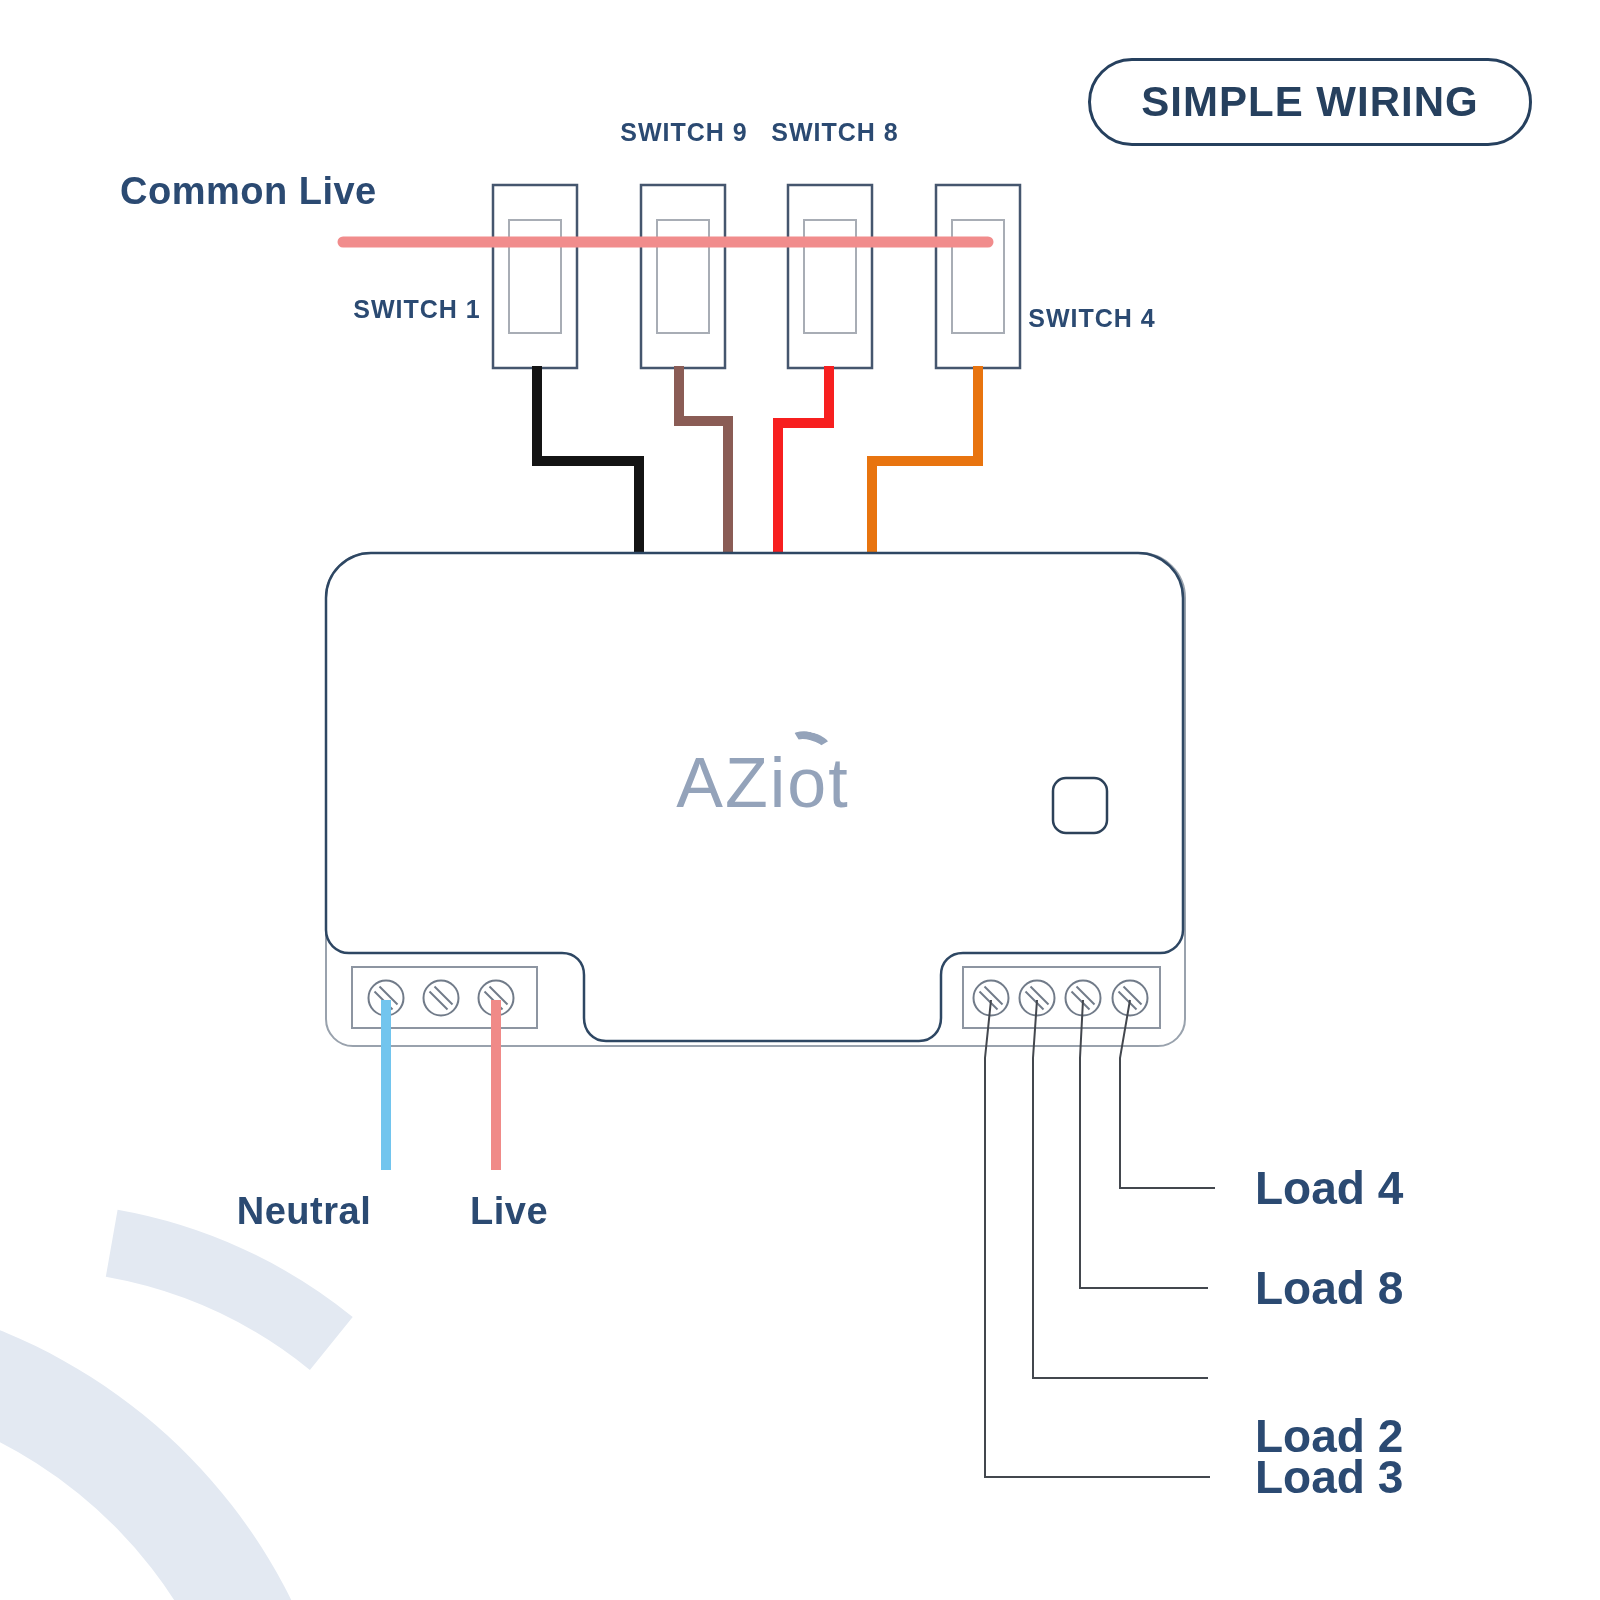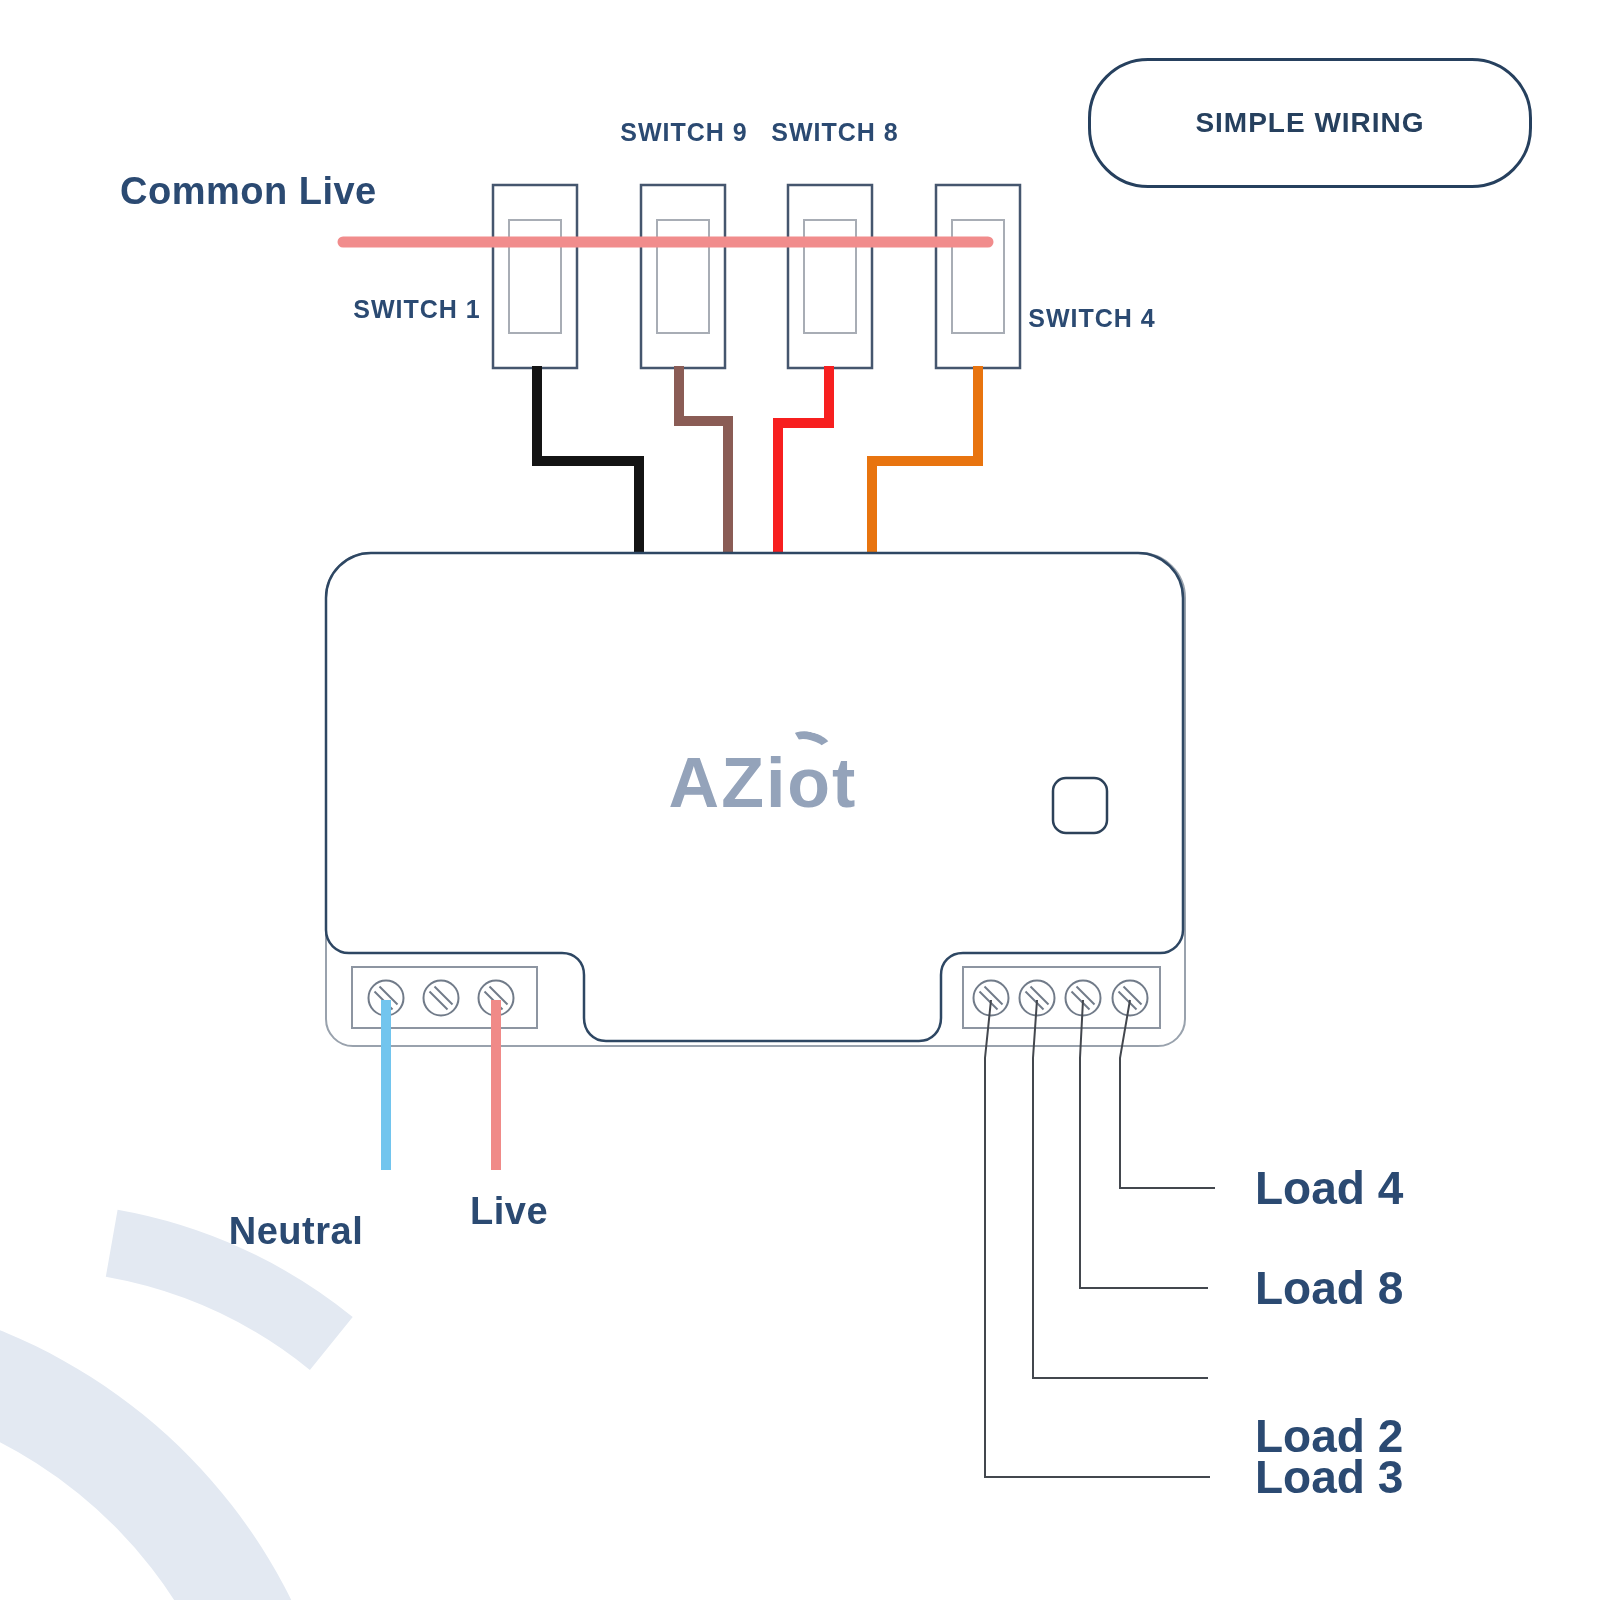"SIMPLE WIRING" .badge { font-size: 28px -> 42px; height: 130px -> 88px }
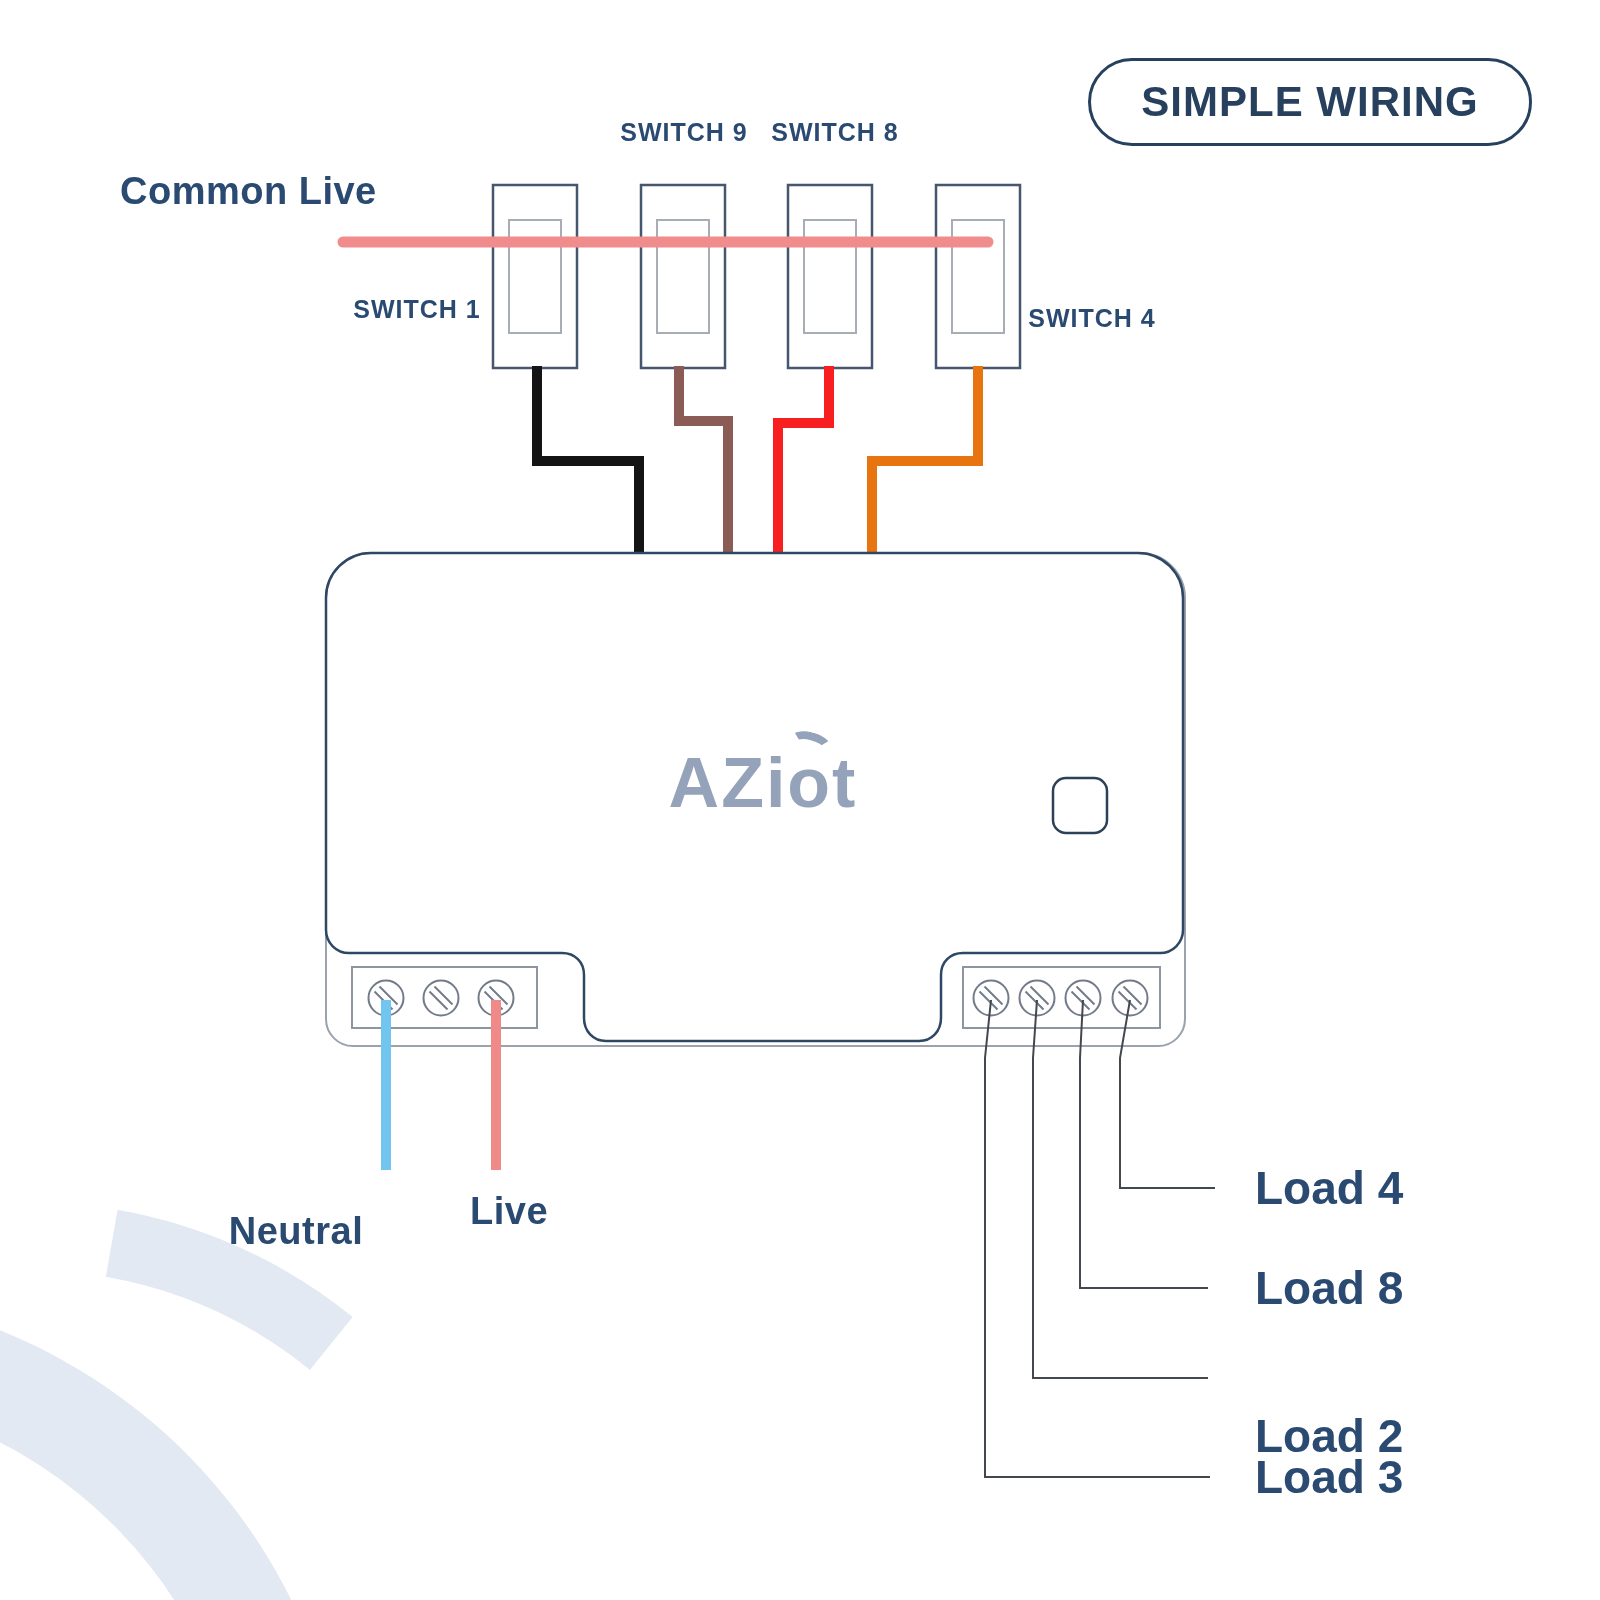"AZi" .logo { font-weight: 700 -> 400 }
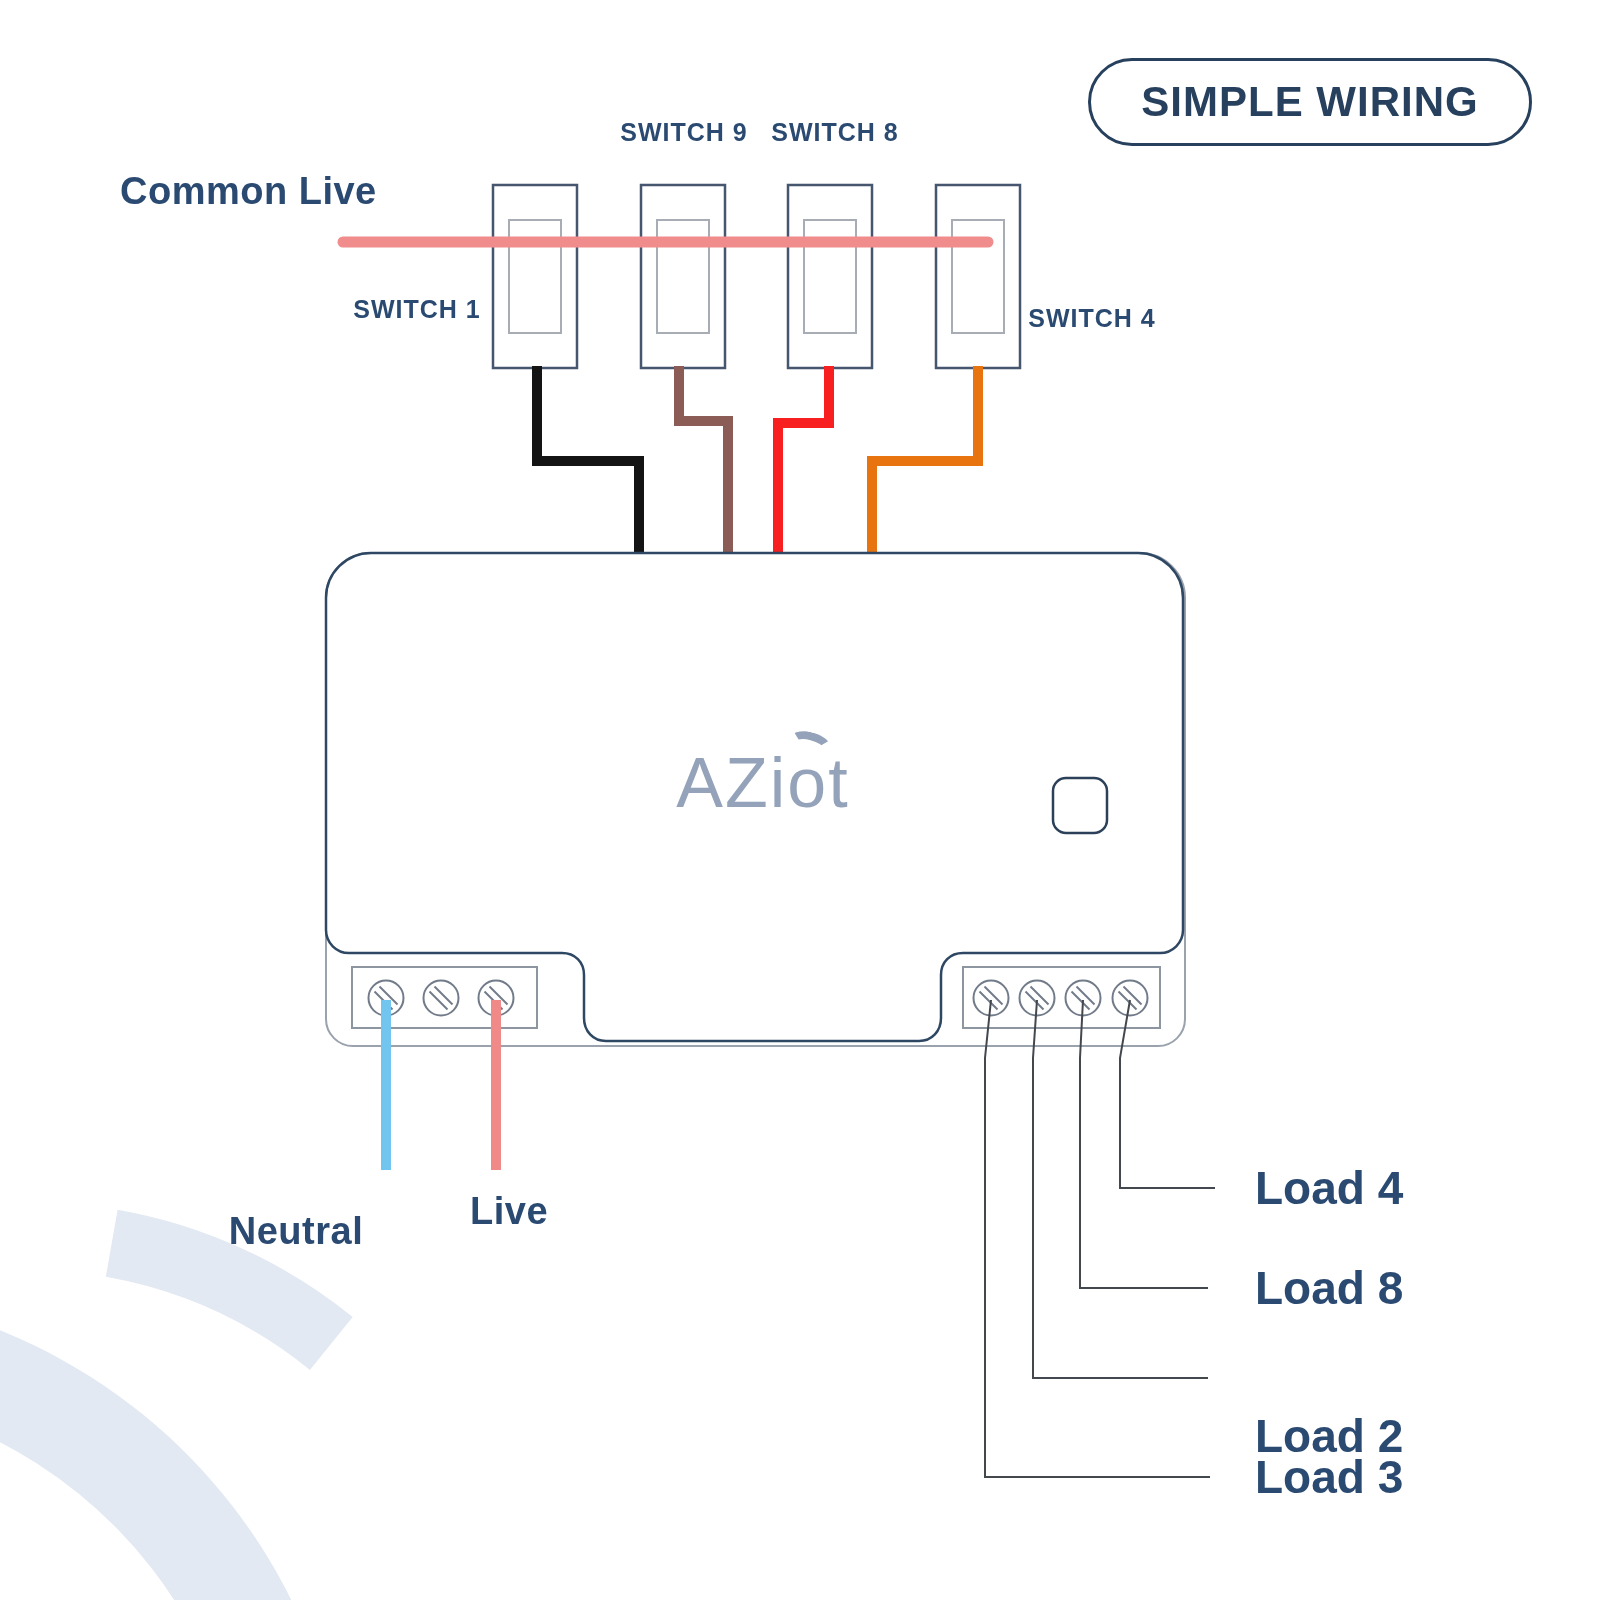"Neutral" div.lbl { left: 296px -> 304px; margin-top: 20px -> none }
